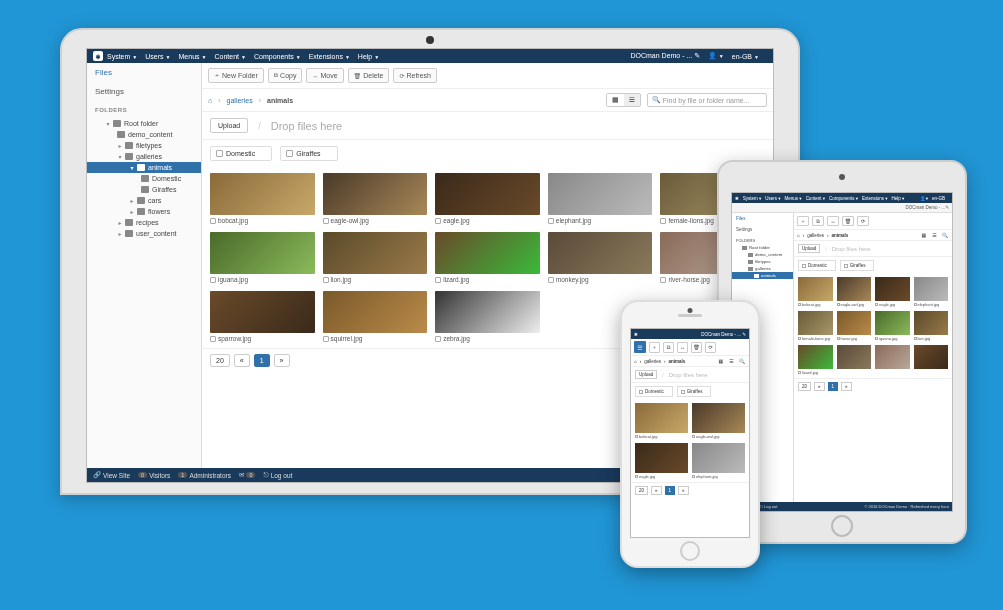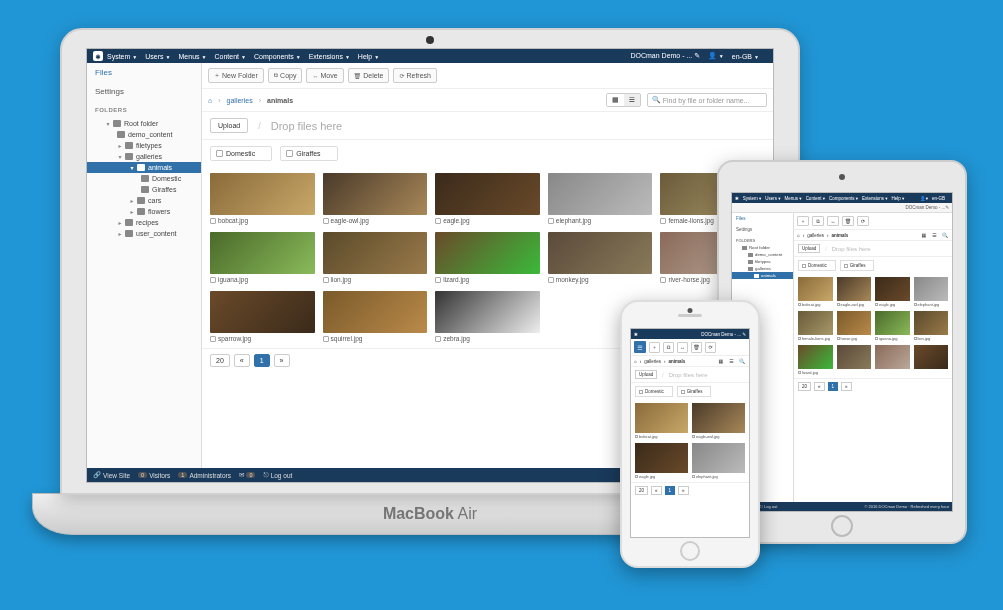"MacBook Air" div.laptop-base { html: <div> <span><b>MacBook</b> Air</span> </div> -> none }
